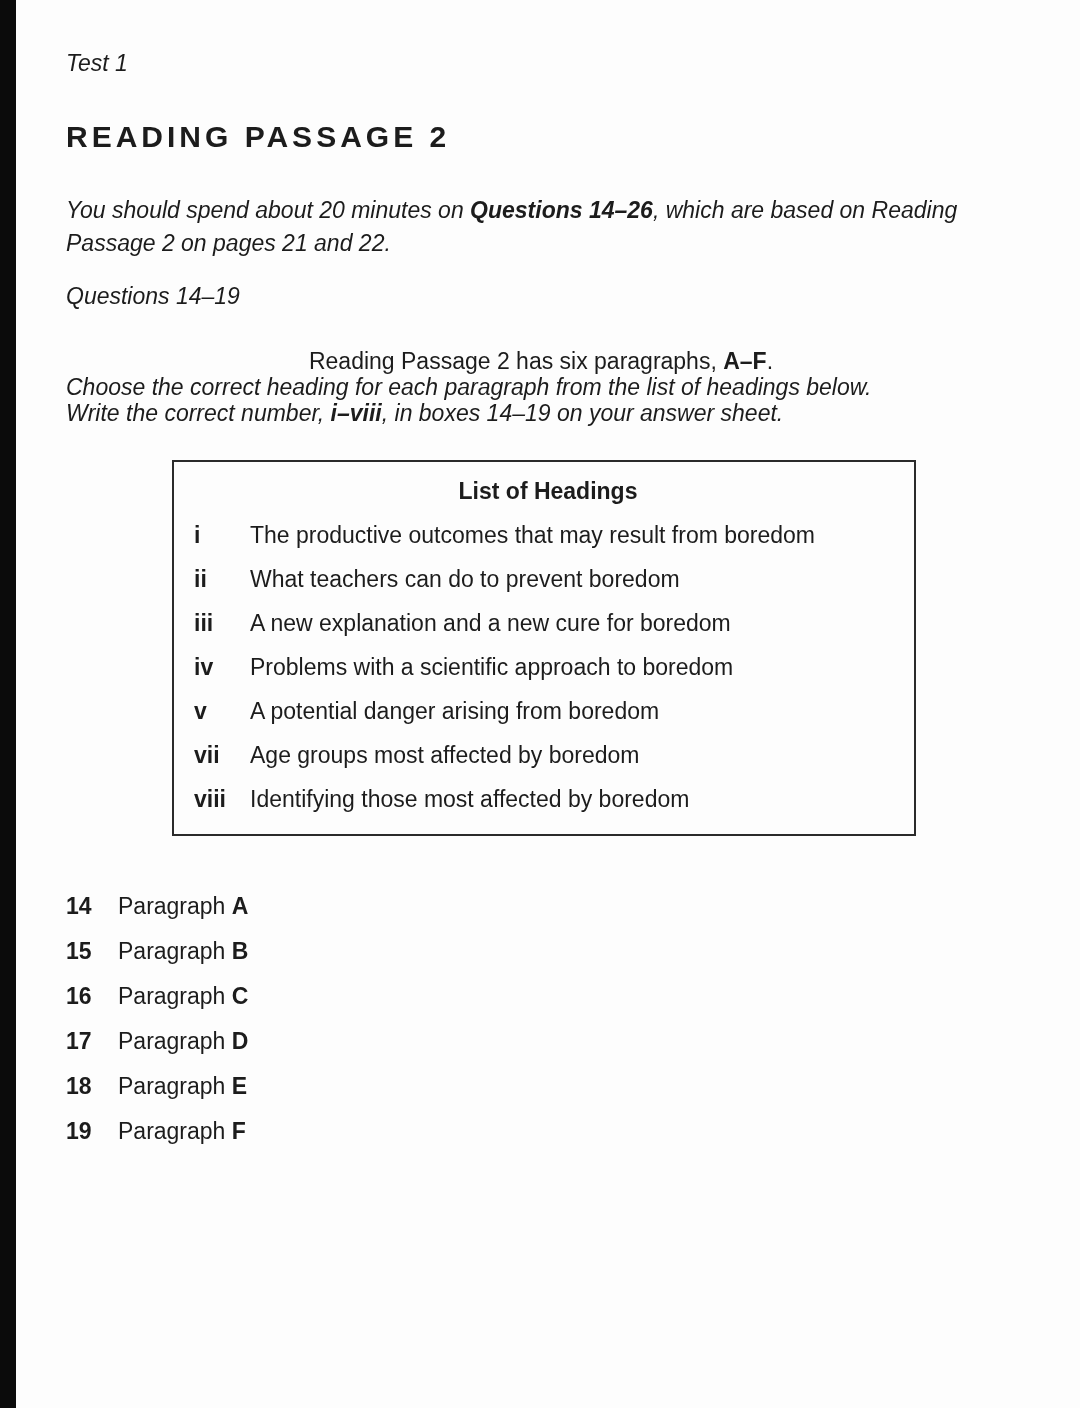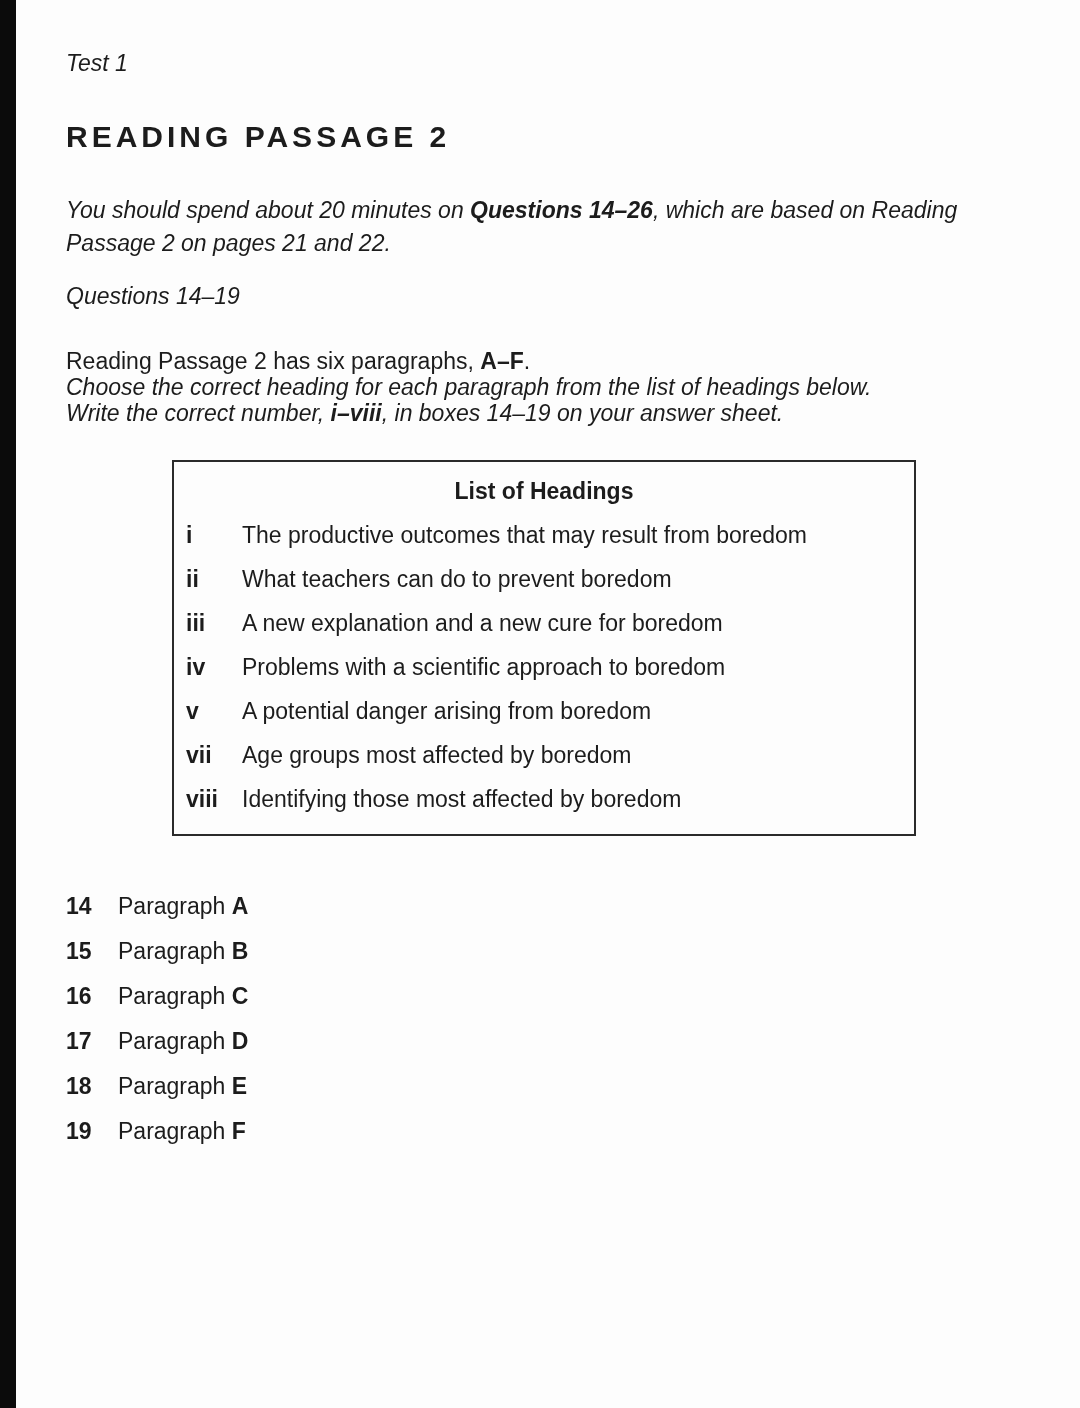"Reading Passage 2 has six" .six-paragraphs { text-align: none -> center }
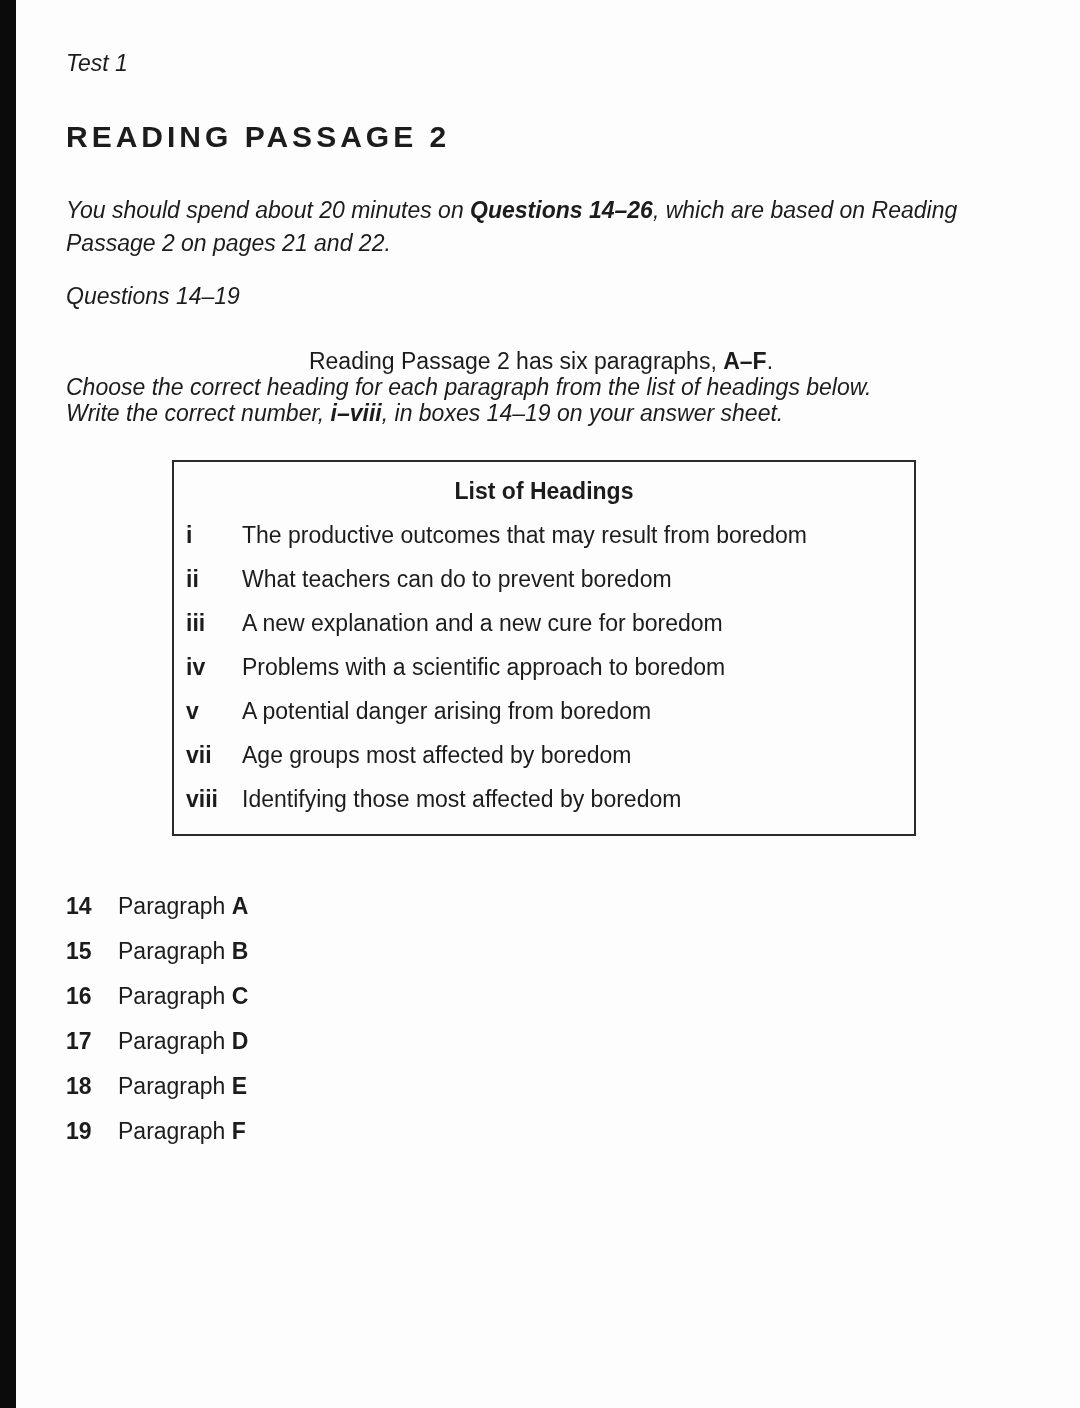"List of Headings" .headings-box { padding: 16px 12px 22px 12px -> 16px 12px 22px 20px }
